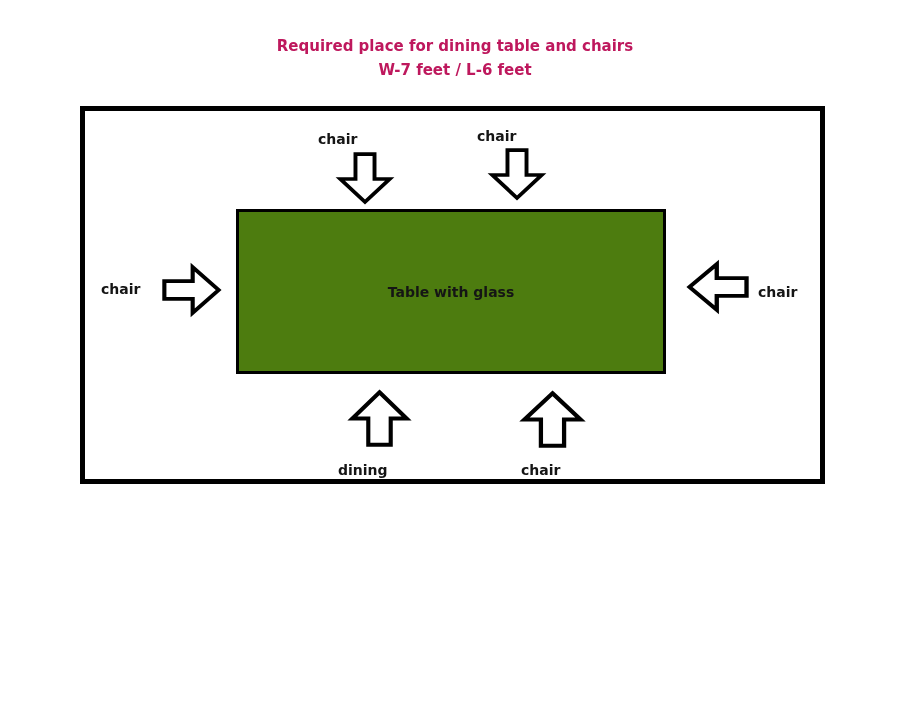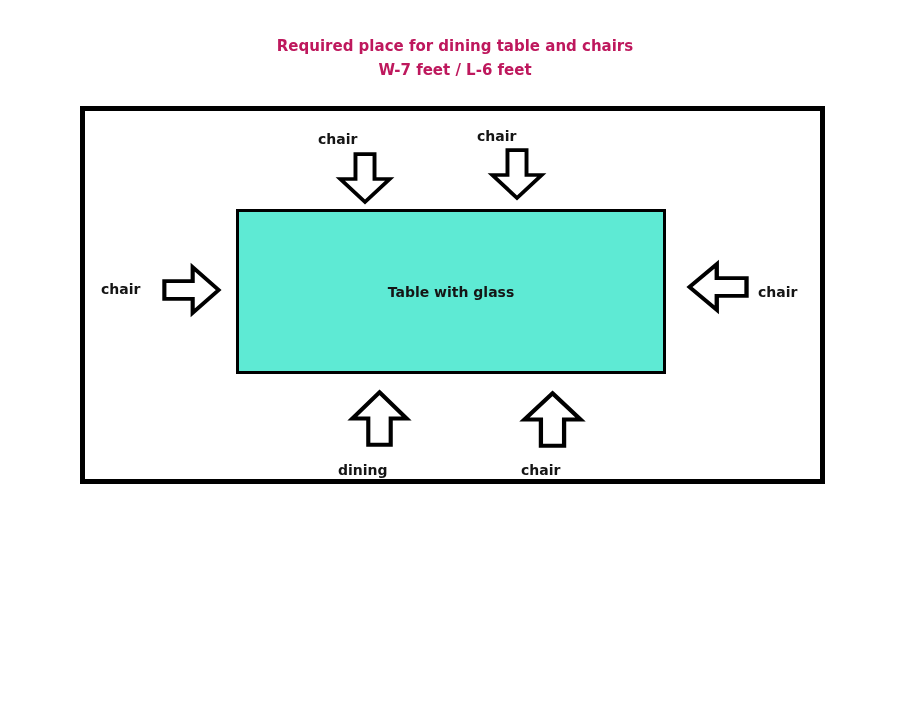"Table with glass" .table-rect { background: #5eead4 -> #4d7c0f }
